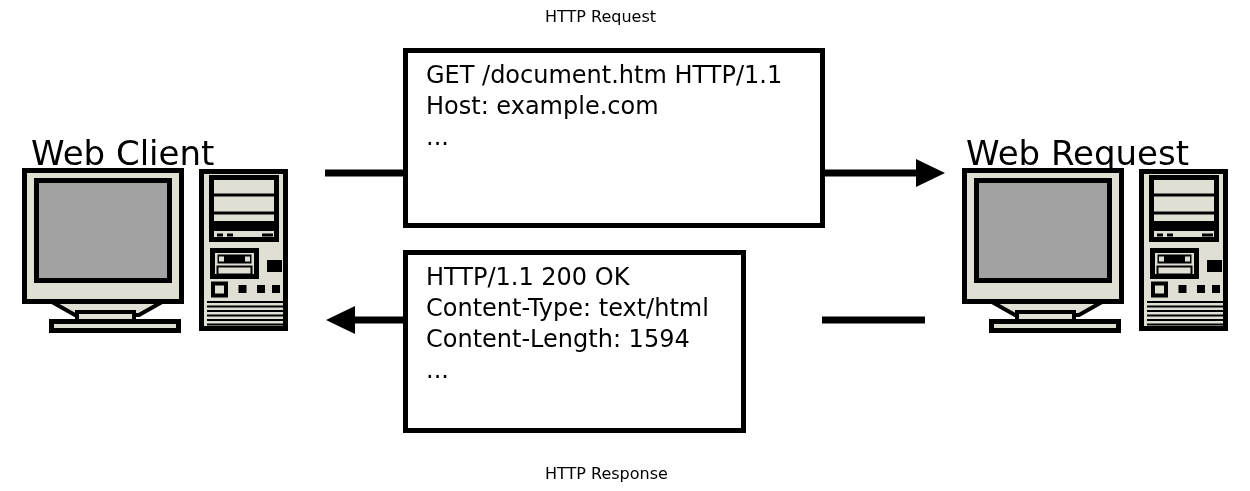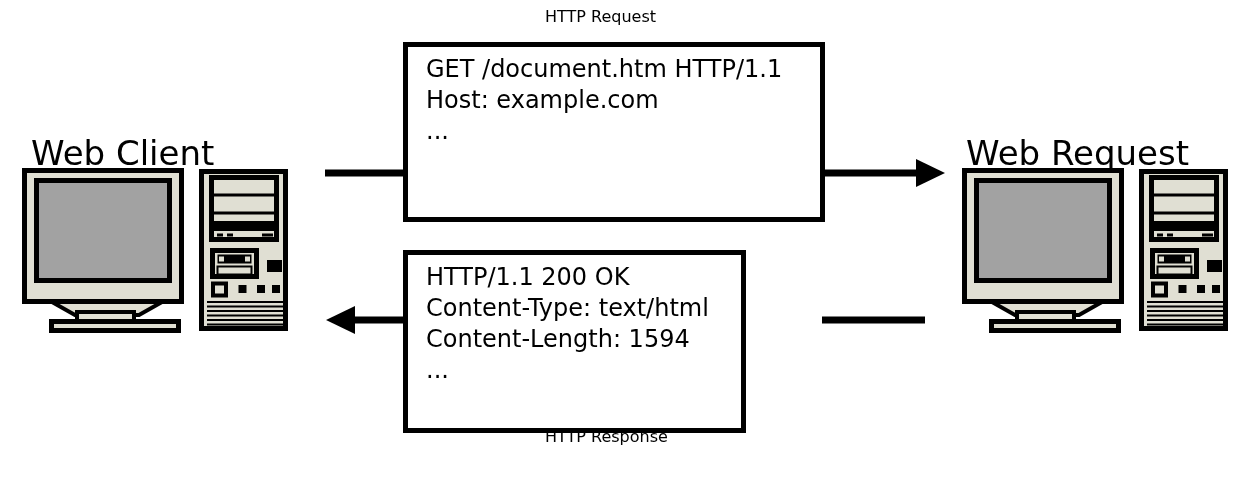"GET /document.htm HTTP/1.1" div.abs { top: 42px -> 48px }
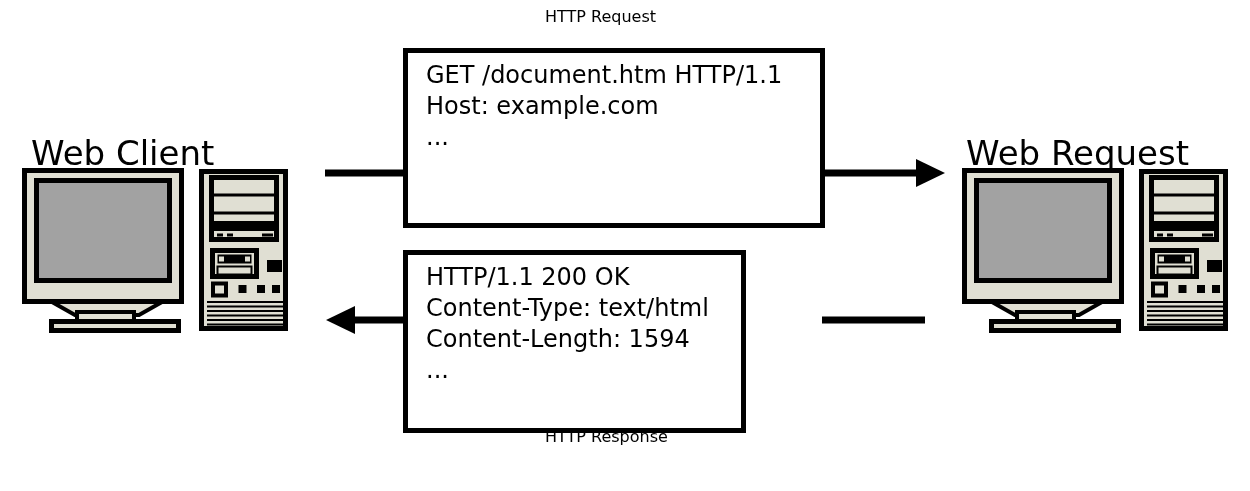"HTTP Response" div.abs { top: 428px -> 465px }
